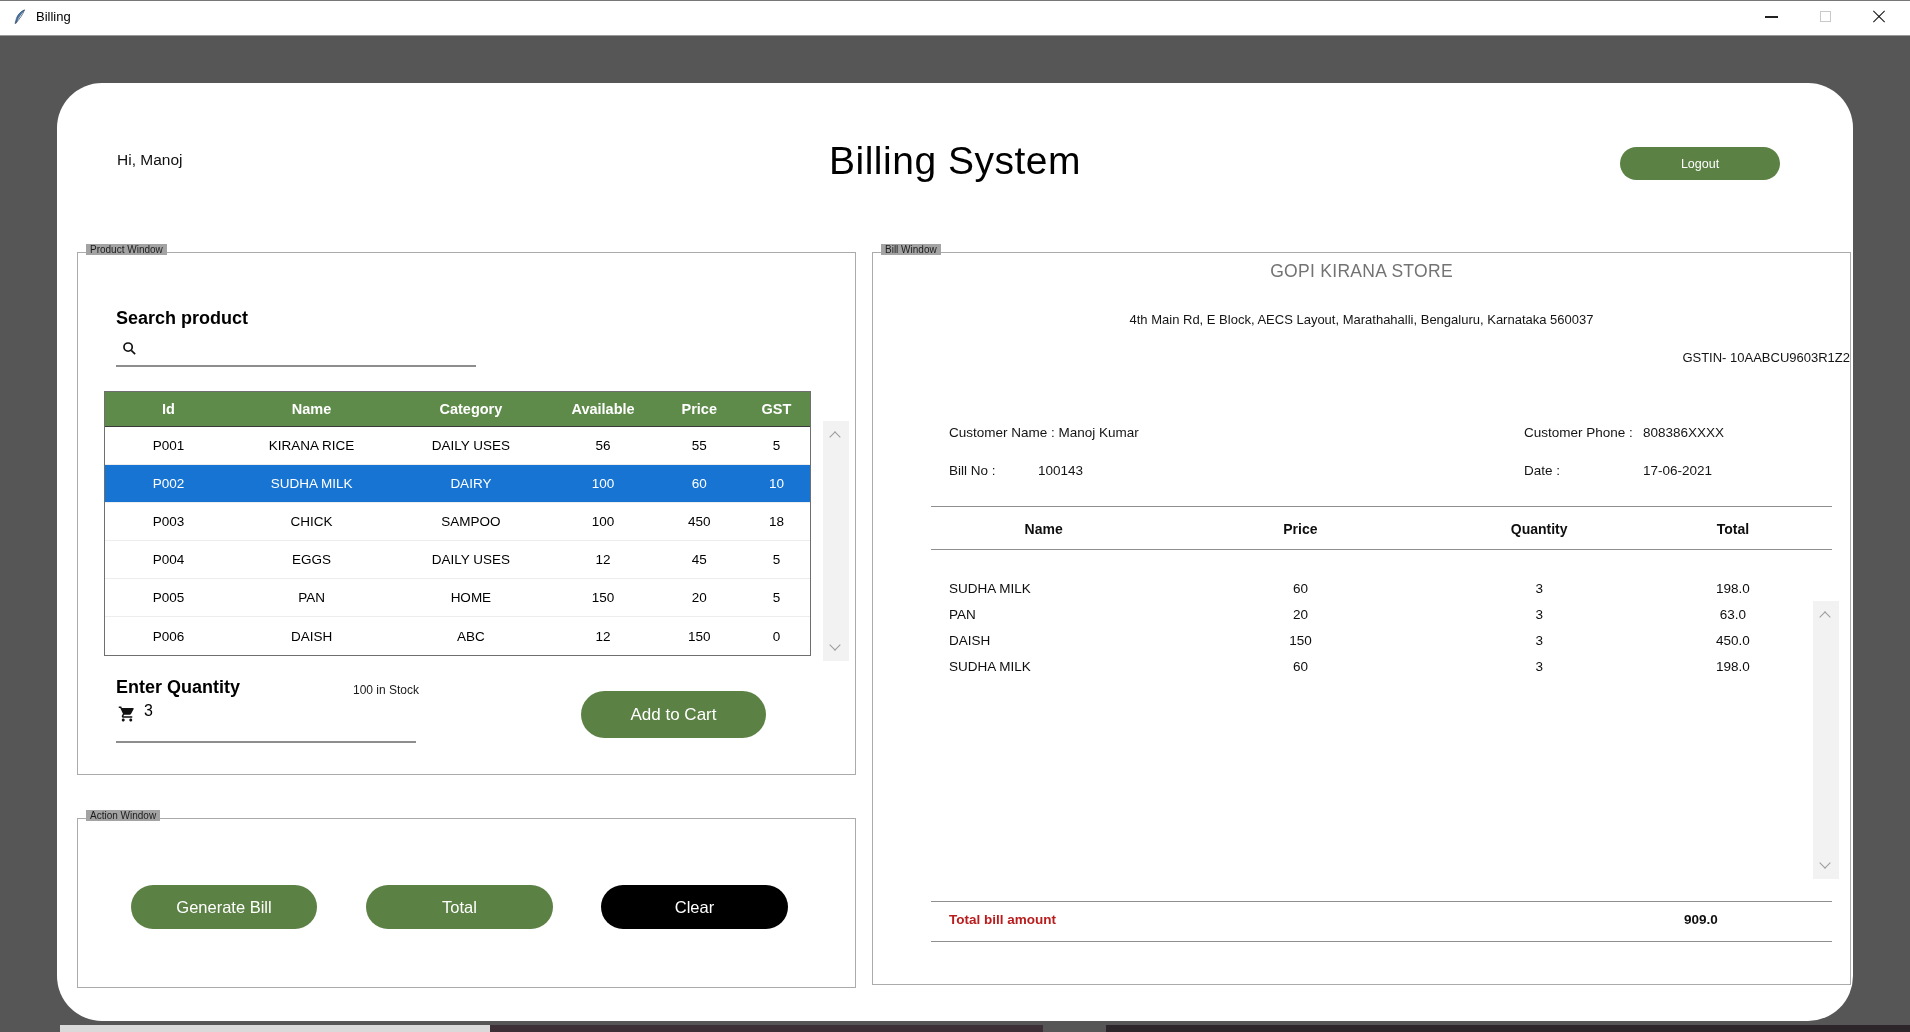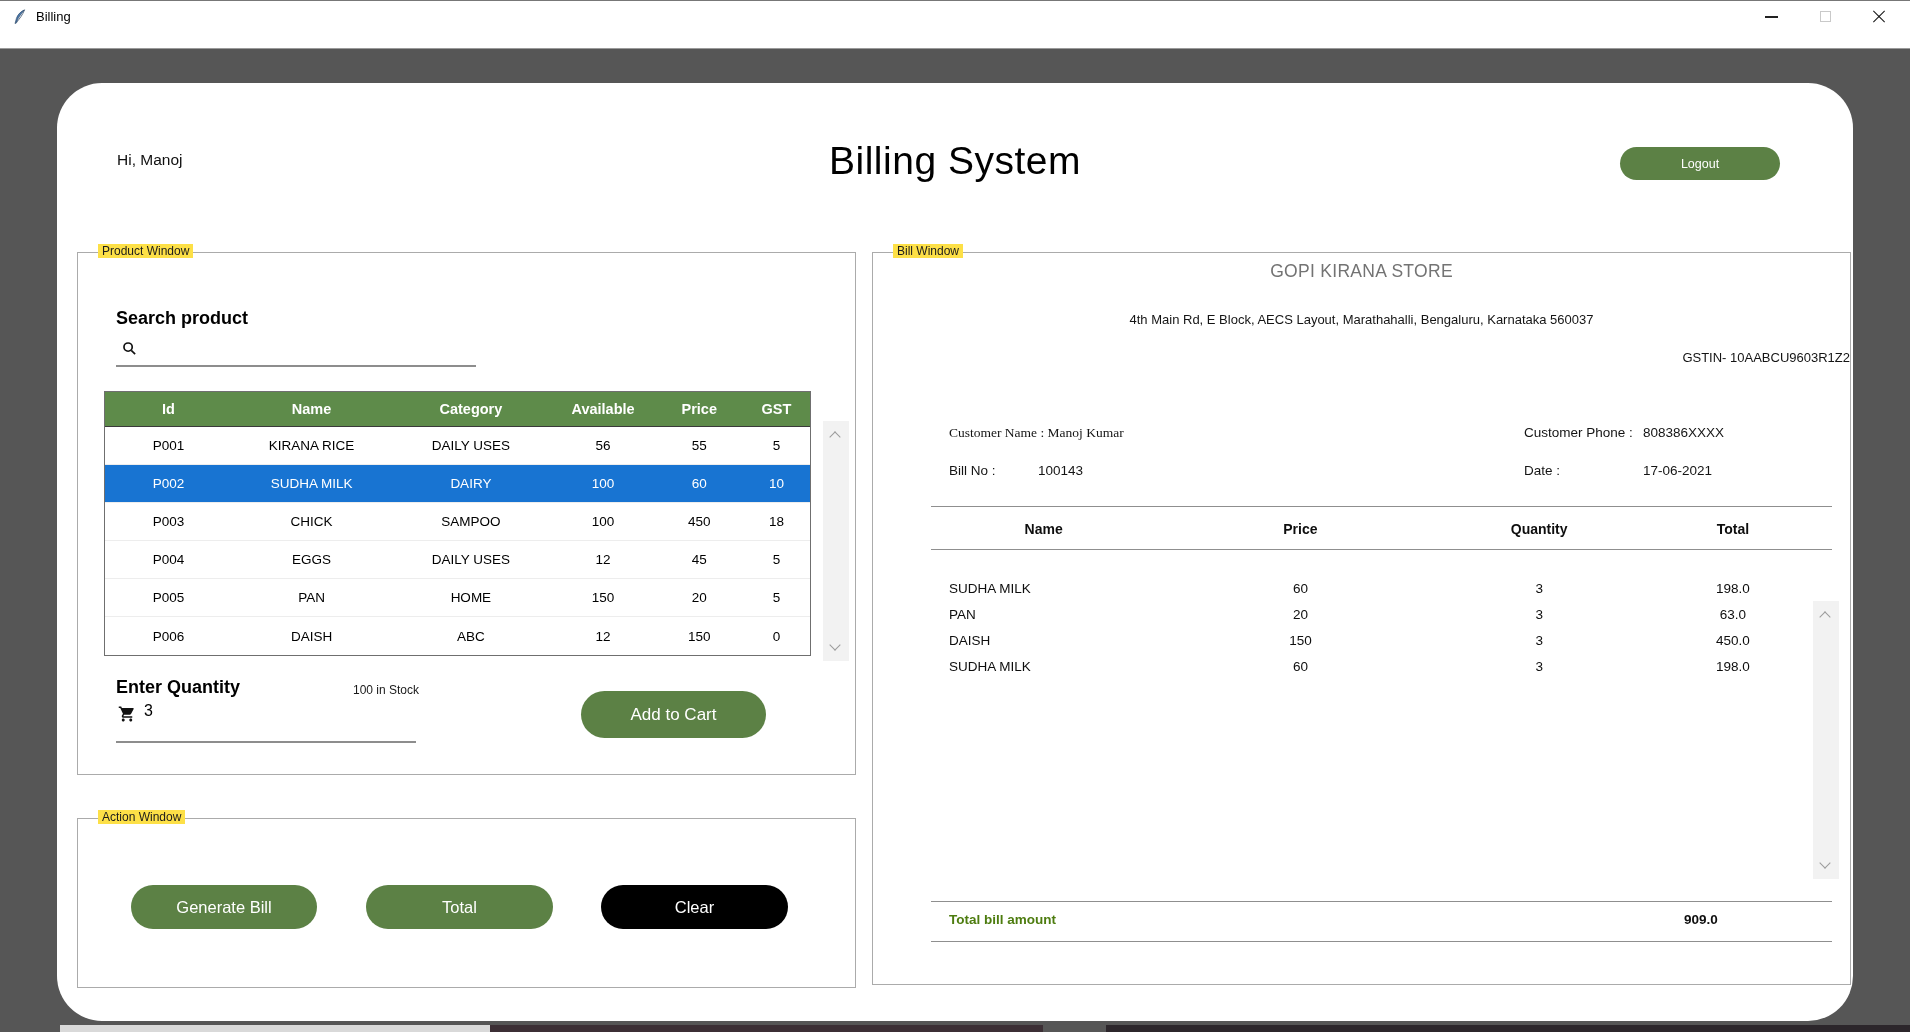"Billing" .titlebar { height: 49px -> 36px }
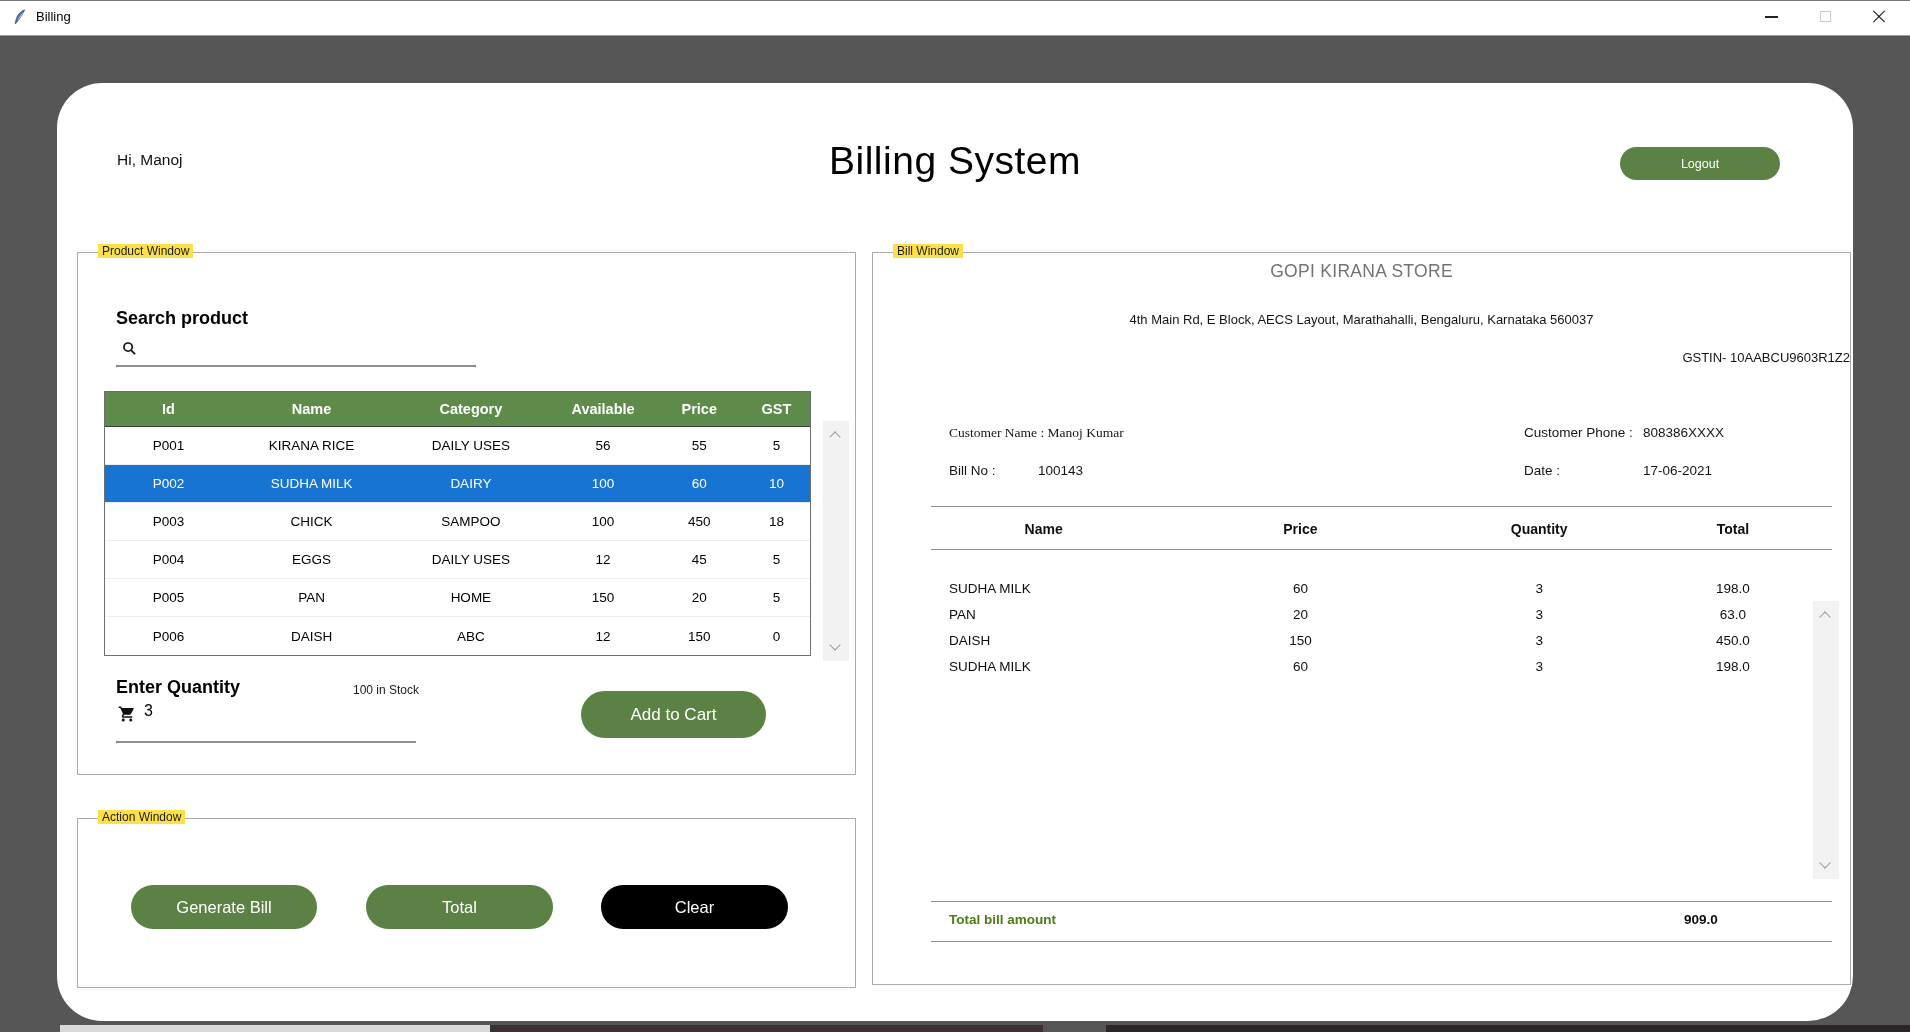"Product Window" .frame-label { background: #fde047 -> #a3a3a3; font-size: 12px -> 10px; left: 20px -> 8px }
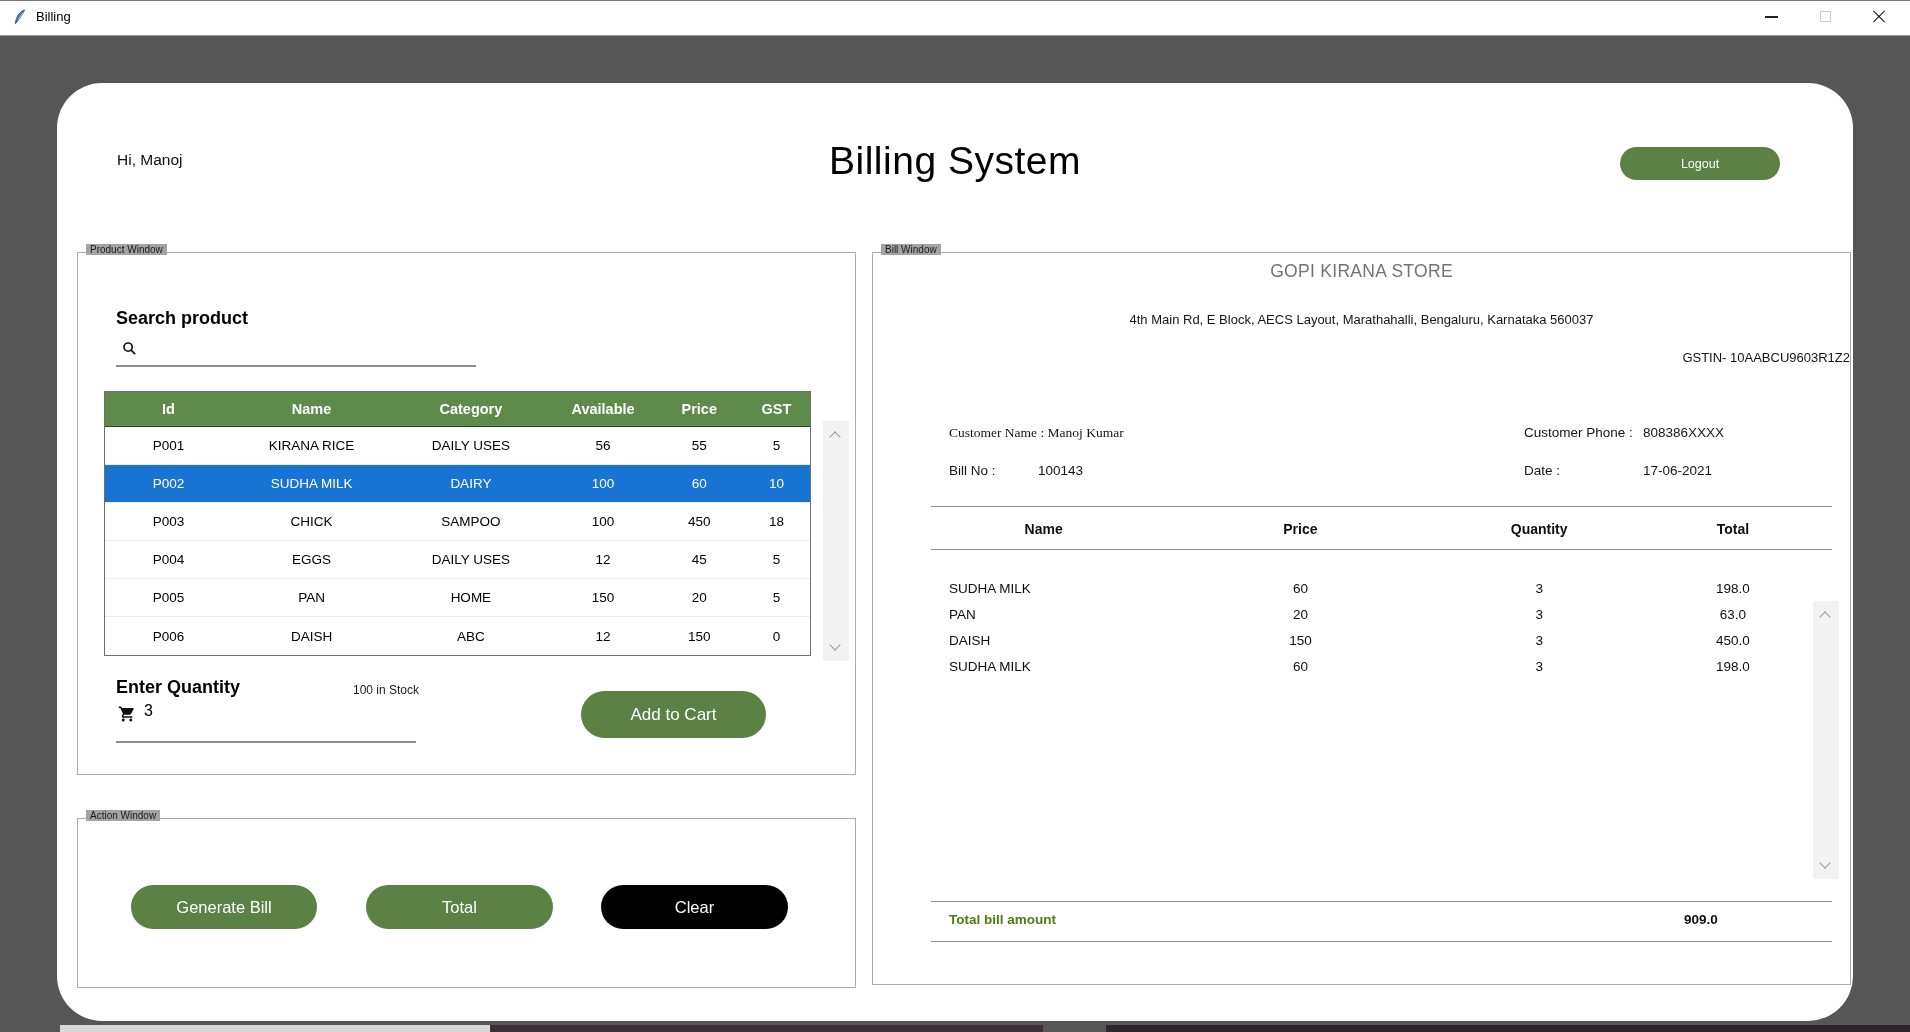"Customer Name : Manoj Kumar" div.cust { font-family: Liberation Serif, serif -> none }
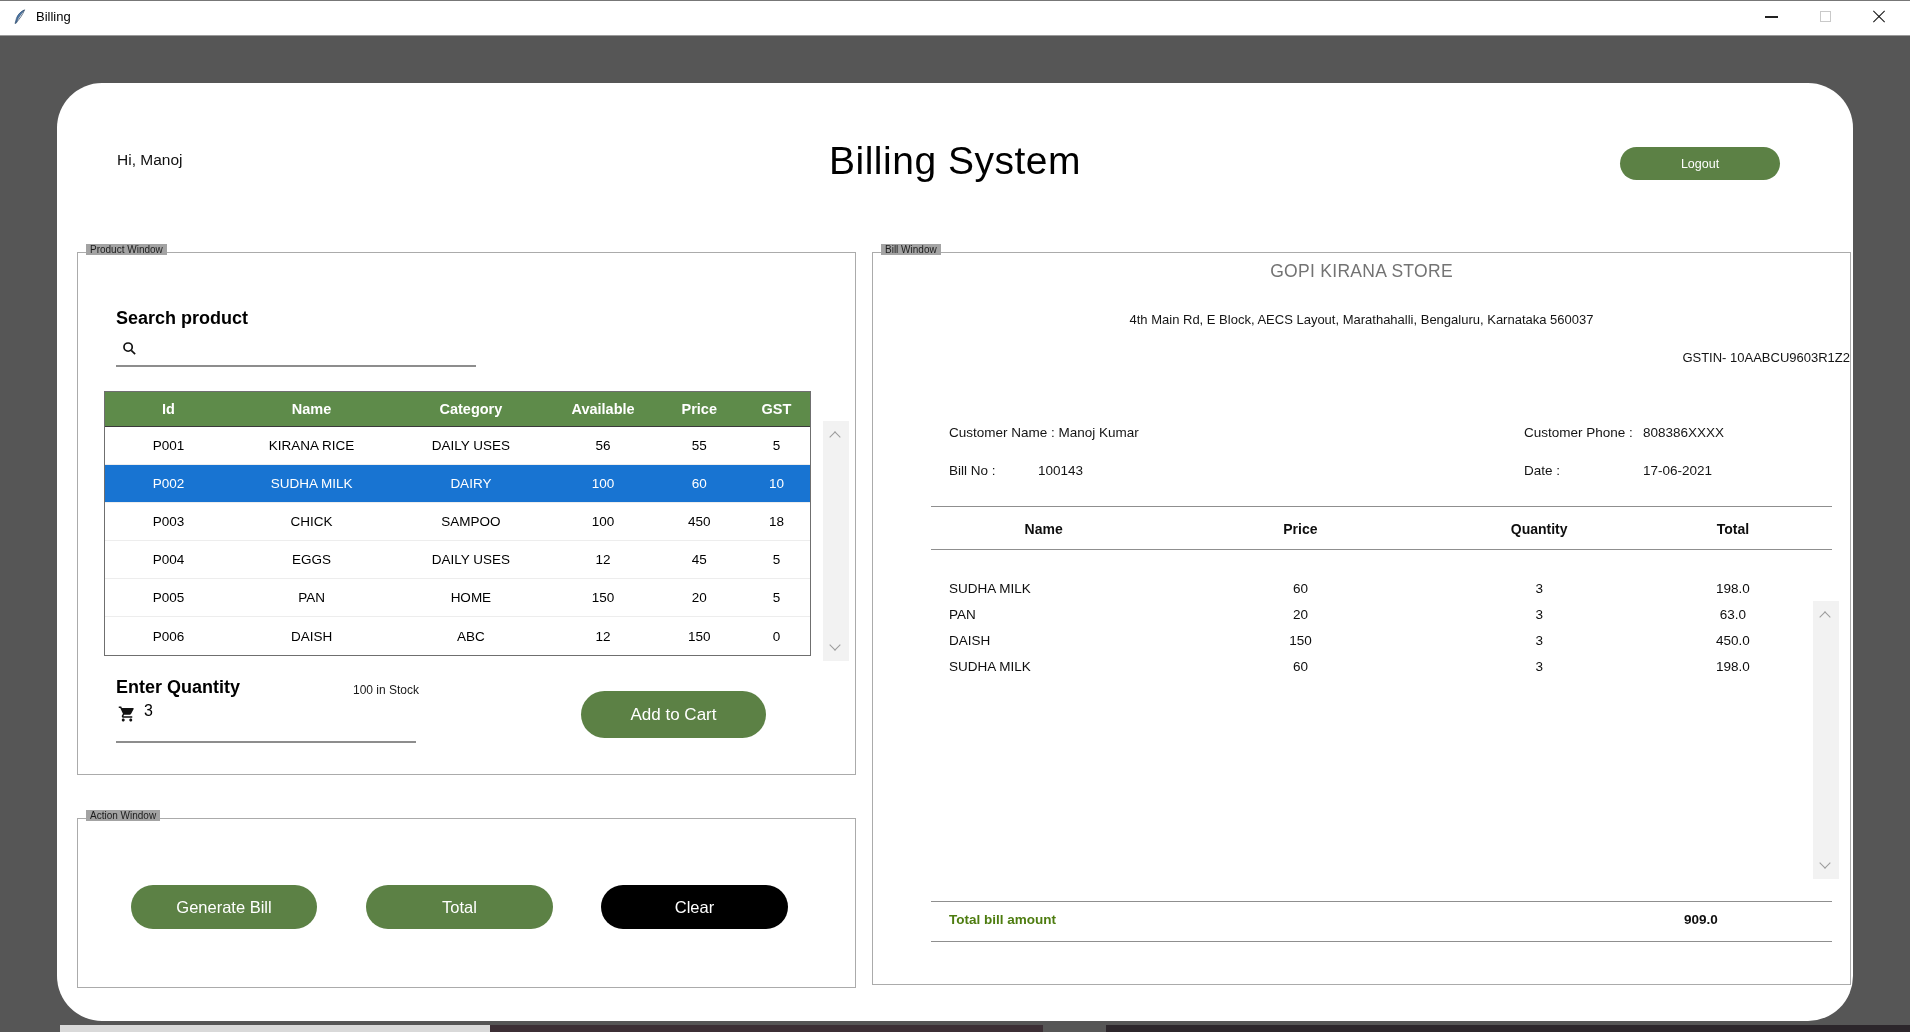"Total bill amount" .total-label { color: #4d7c0f -> #b91c1c }
